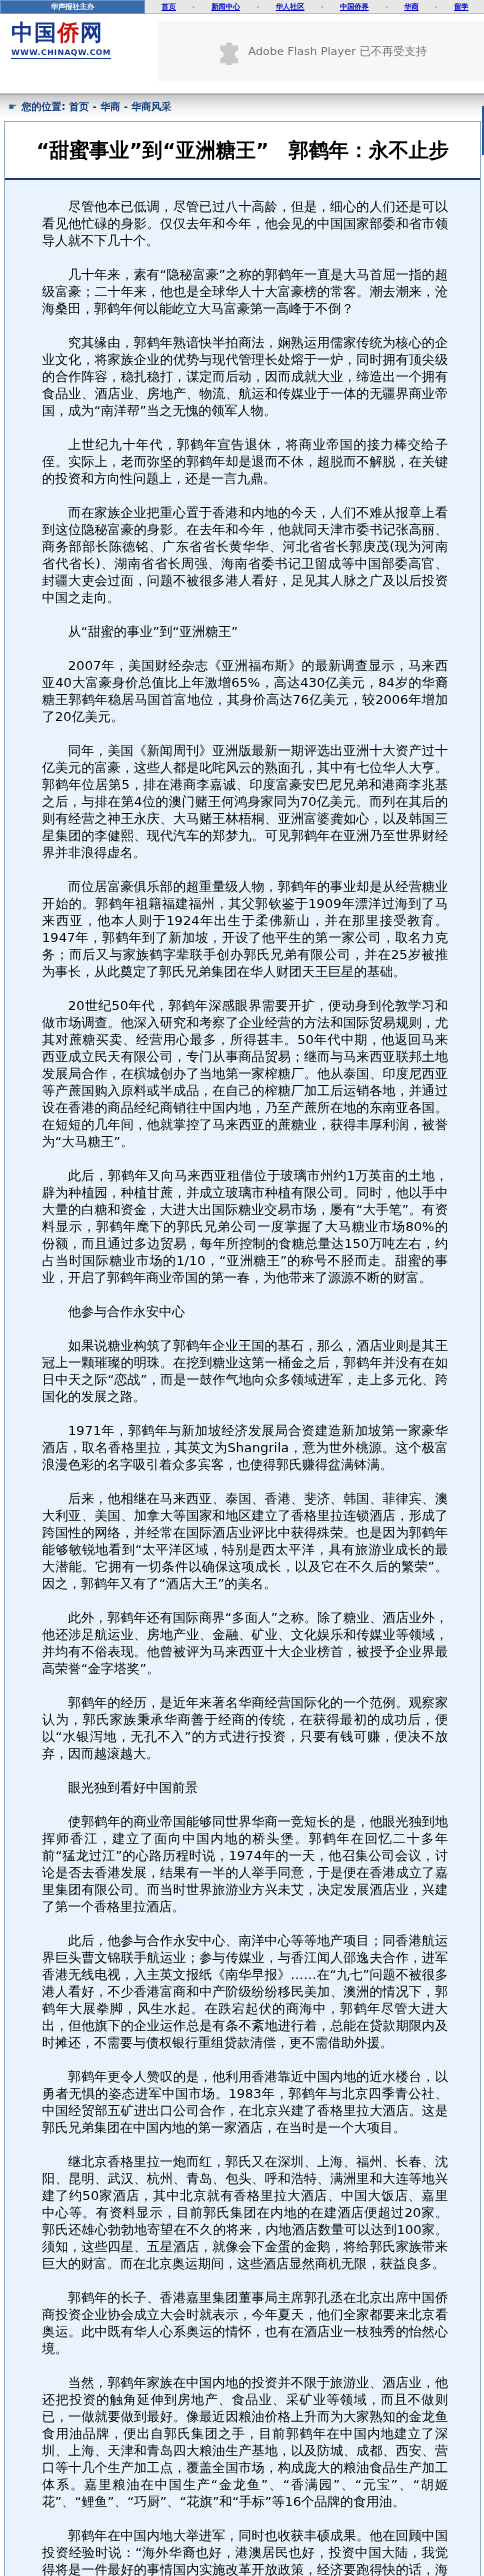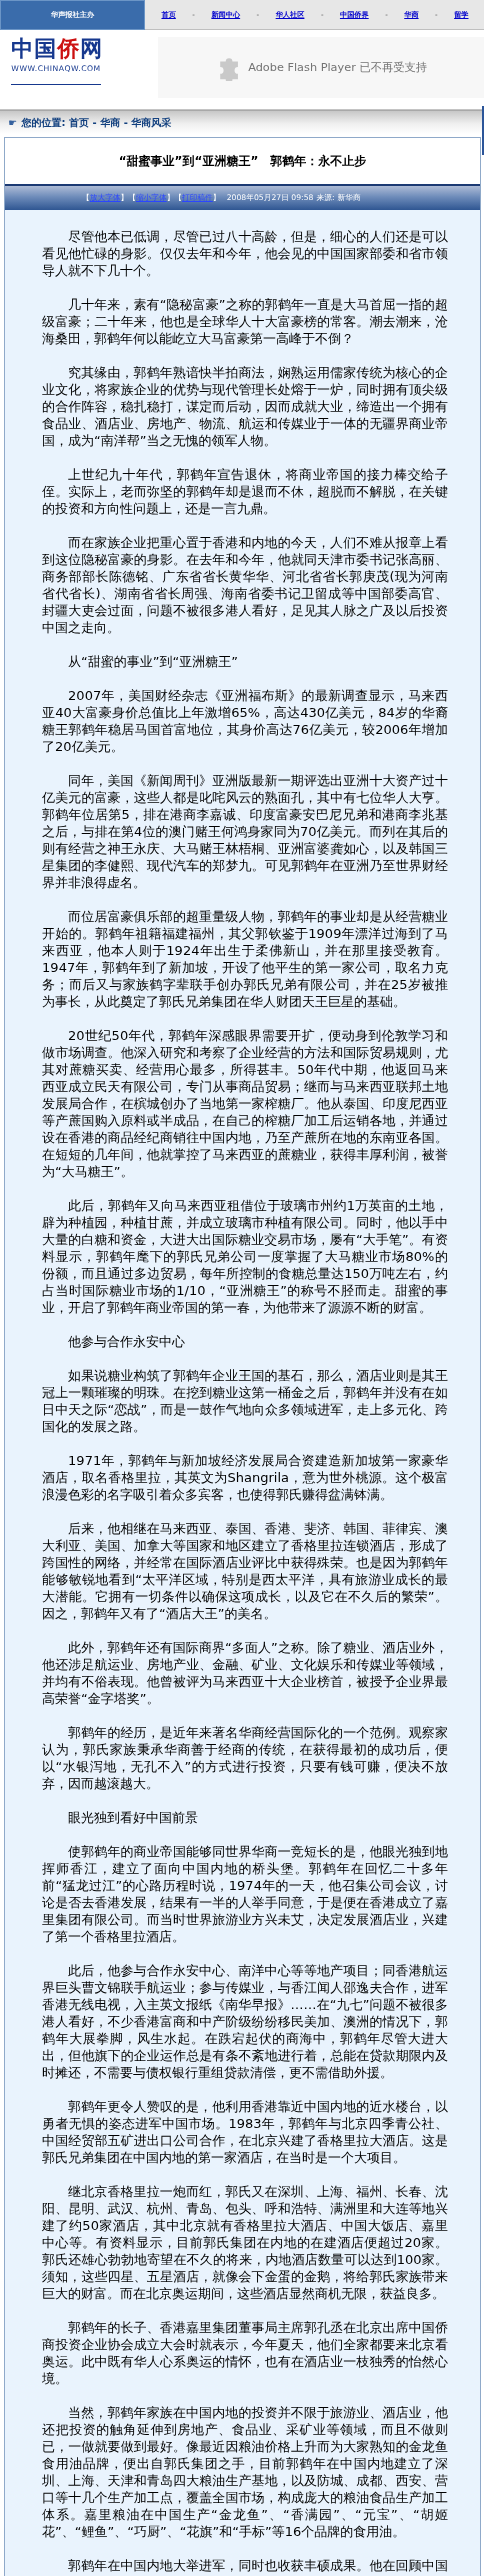"华声报社主办" .topbar { height: 30px -> 14px }
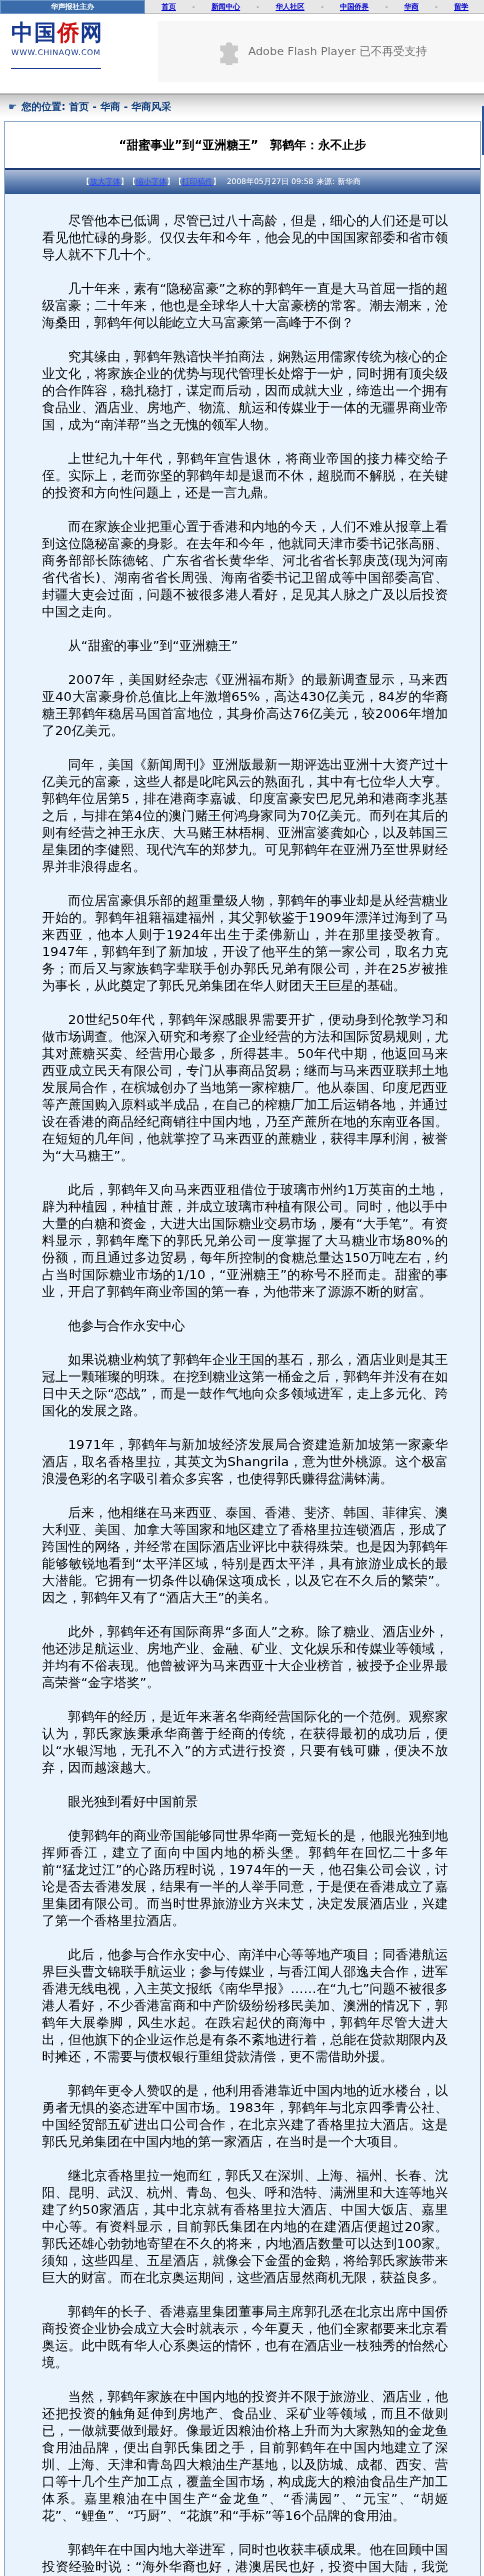"WWW.CHINAQW.COM" .logo-site { font-weight: normal -> bold; padding-bottom: 11px -> 1px }
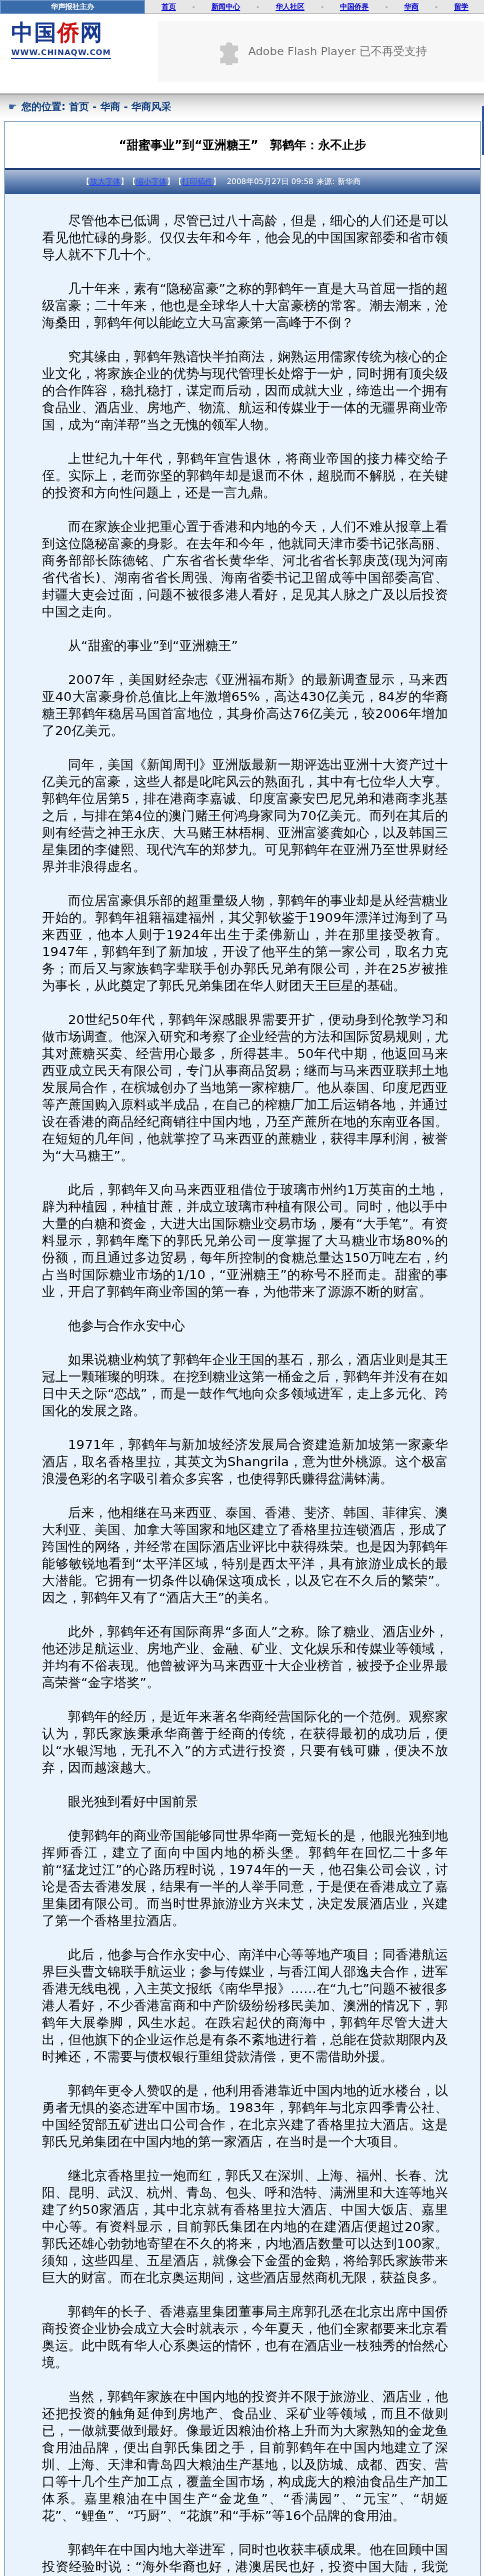"“甜蜜事业”到“亚洲糖王” 郭鹤年：永不止步" h1.title { font-size: 12px -> 20px }
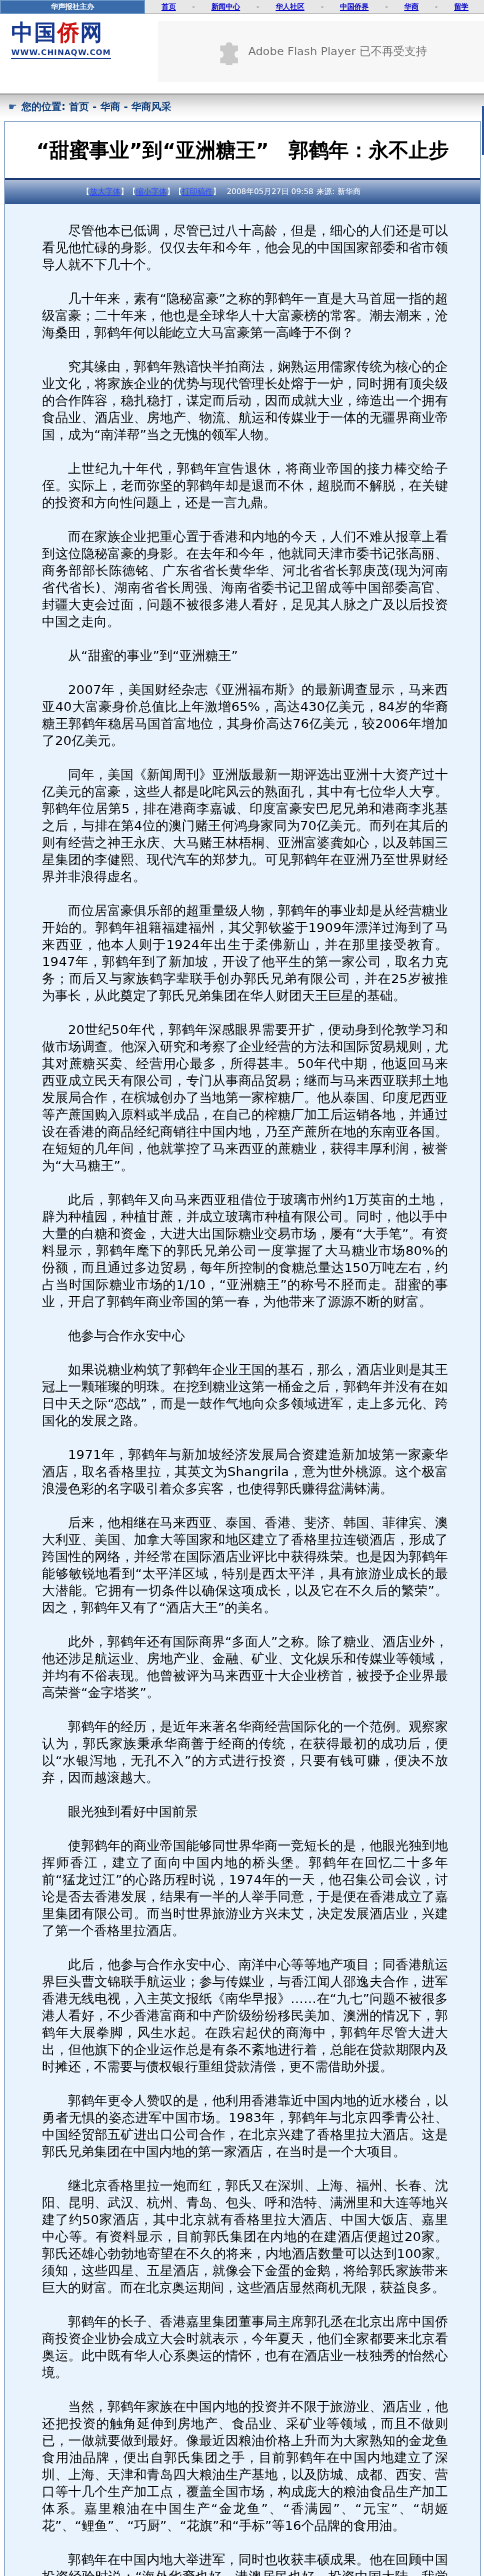"【放大字体】【缩小字体】【打印稿件】" div.meta-bar { html: <div> <span><span><span>【</span><a>放大字体</a><span>】</span></span><span><span>【</span><a>缩小字体</a><span>】</span></span><span><span>【</span><a>打印稿件</a><span>】</span></span></span> <span>2008年05月27日 09:58</span> <span>来源:</span> <span>新华商</span> </div> -> none }
